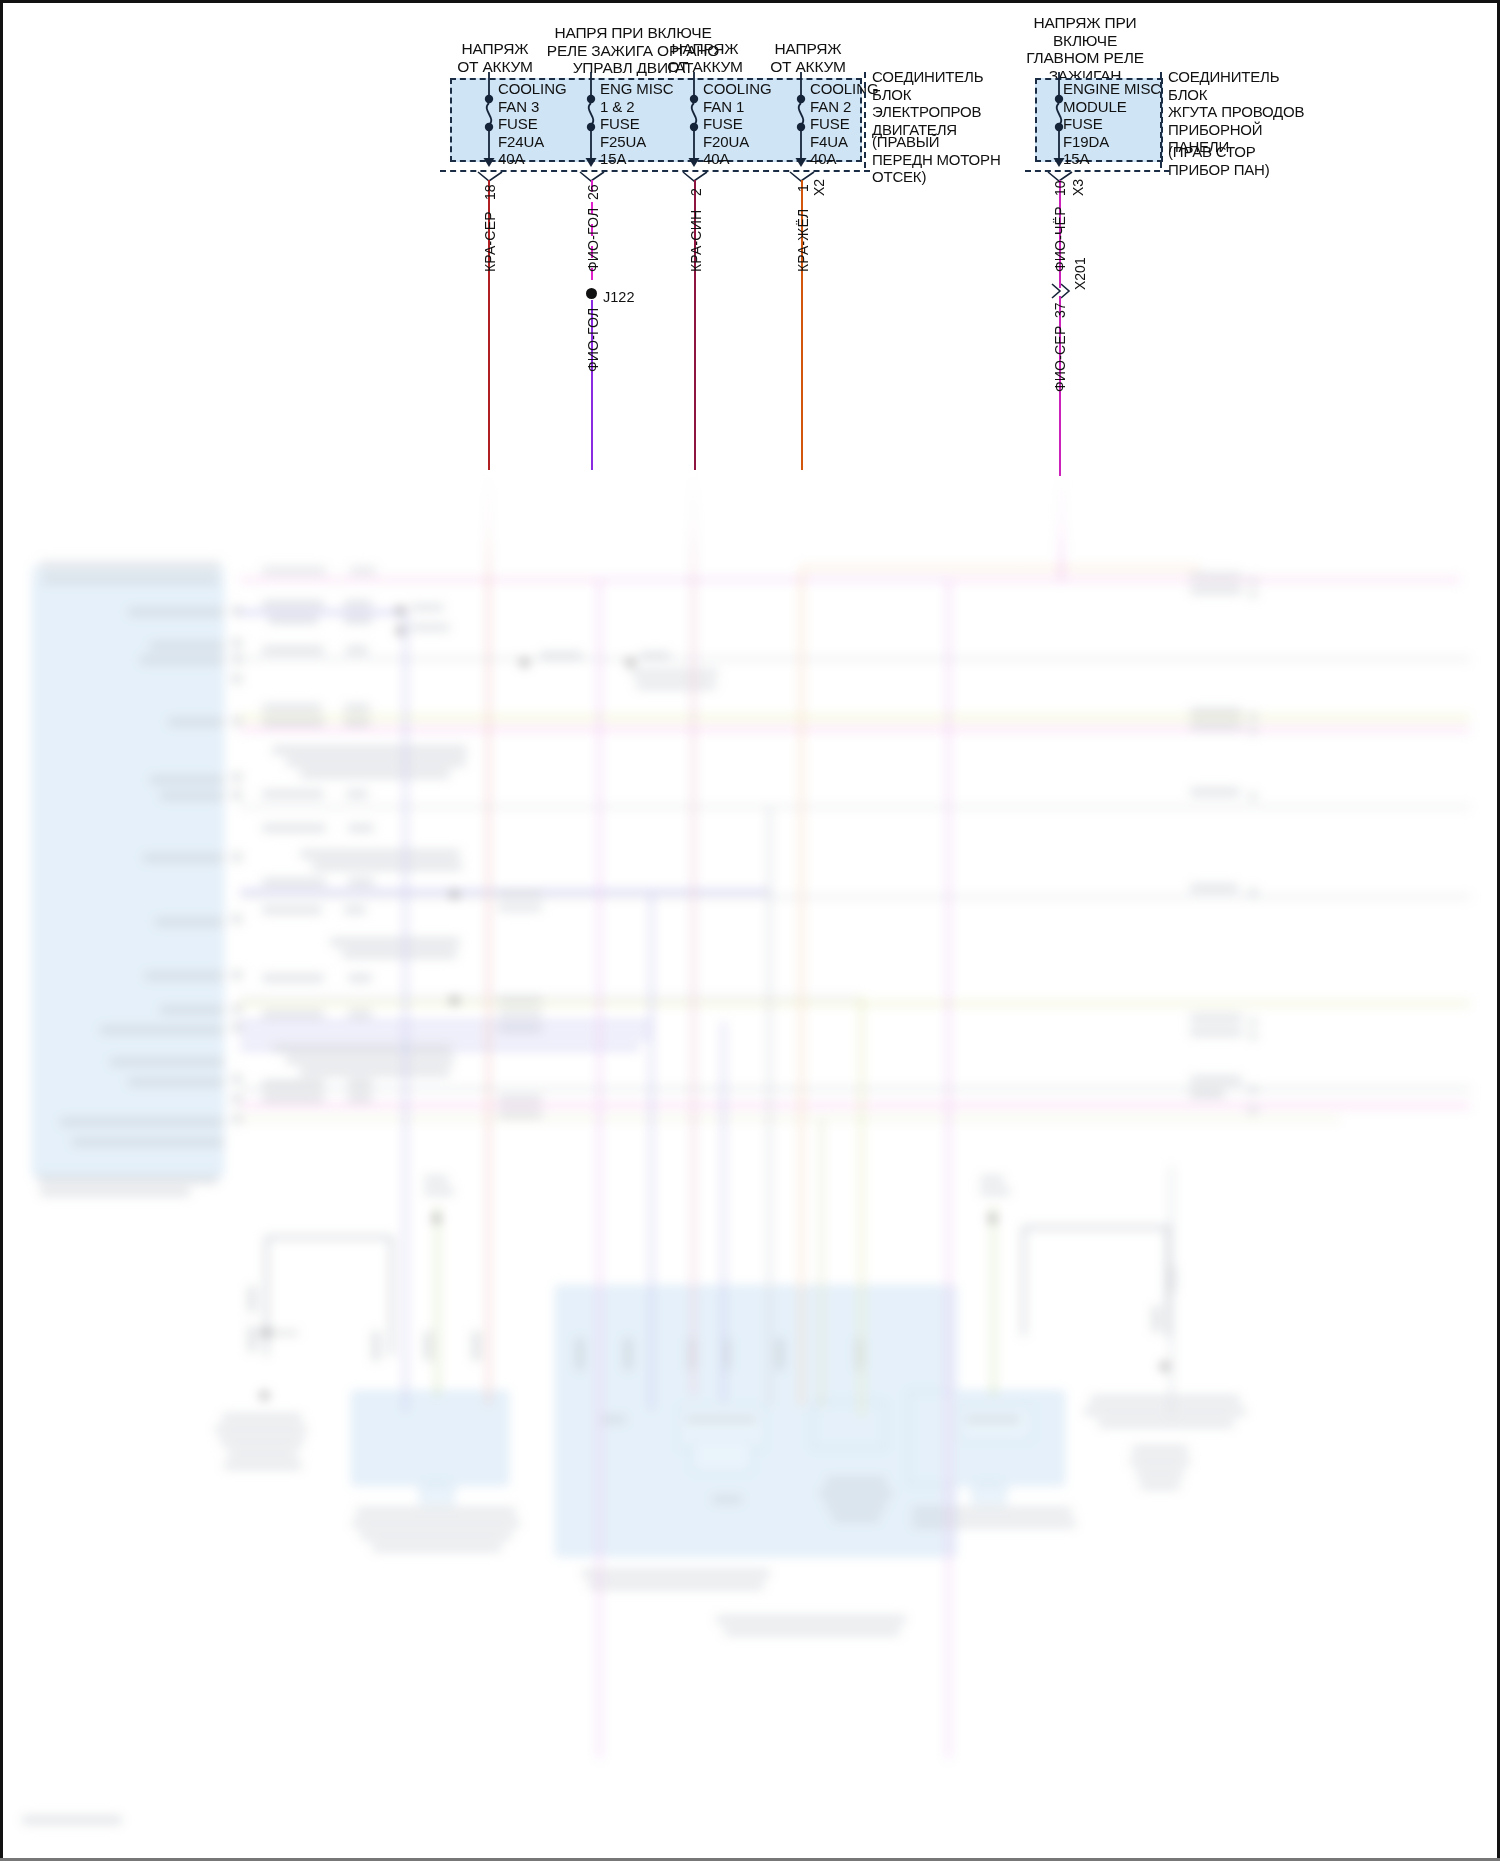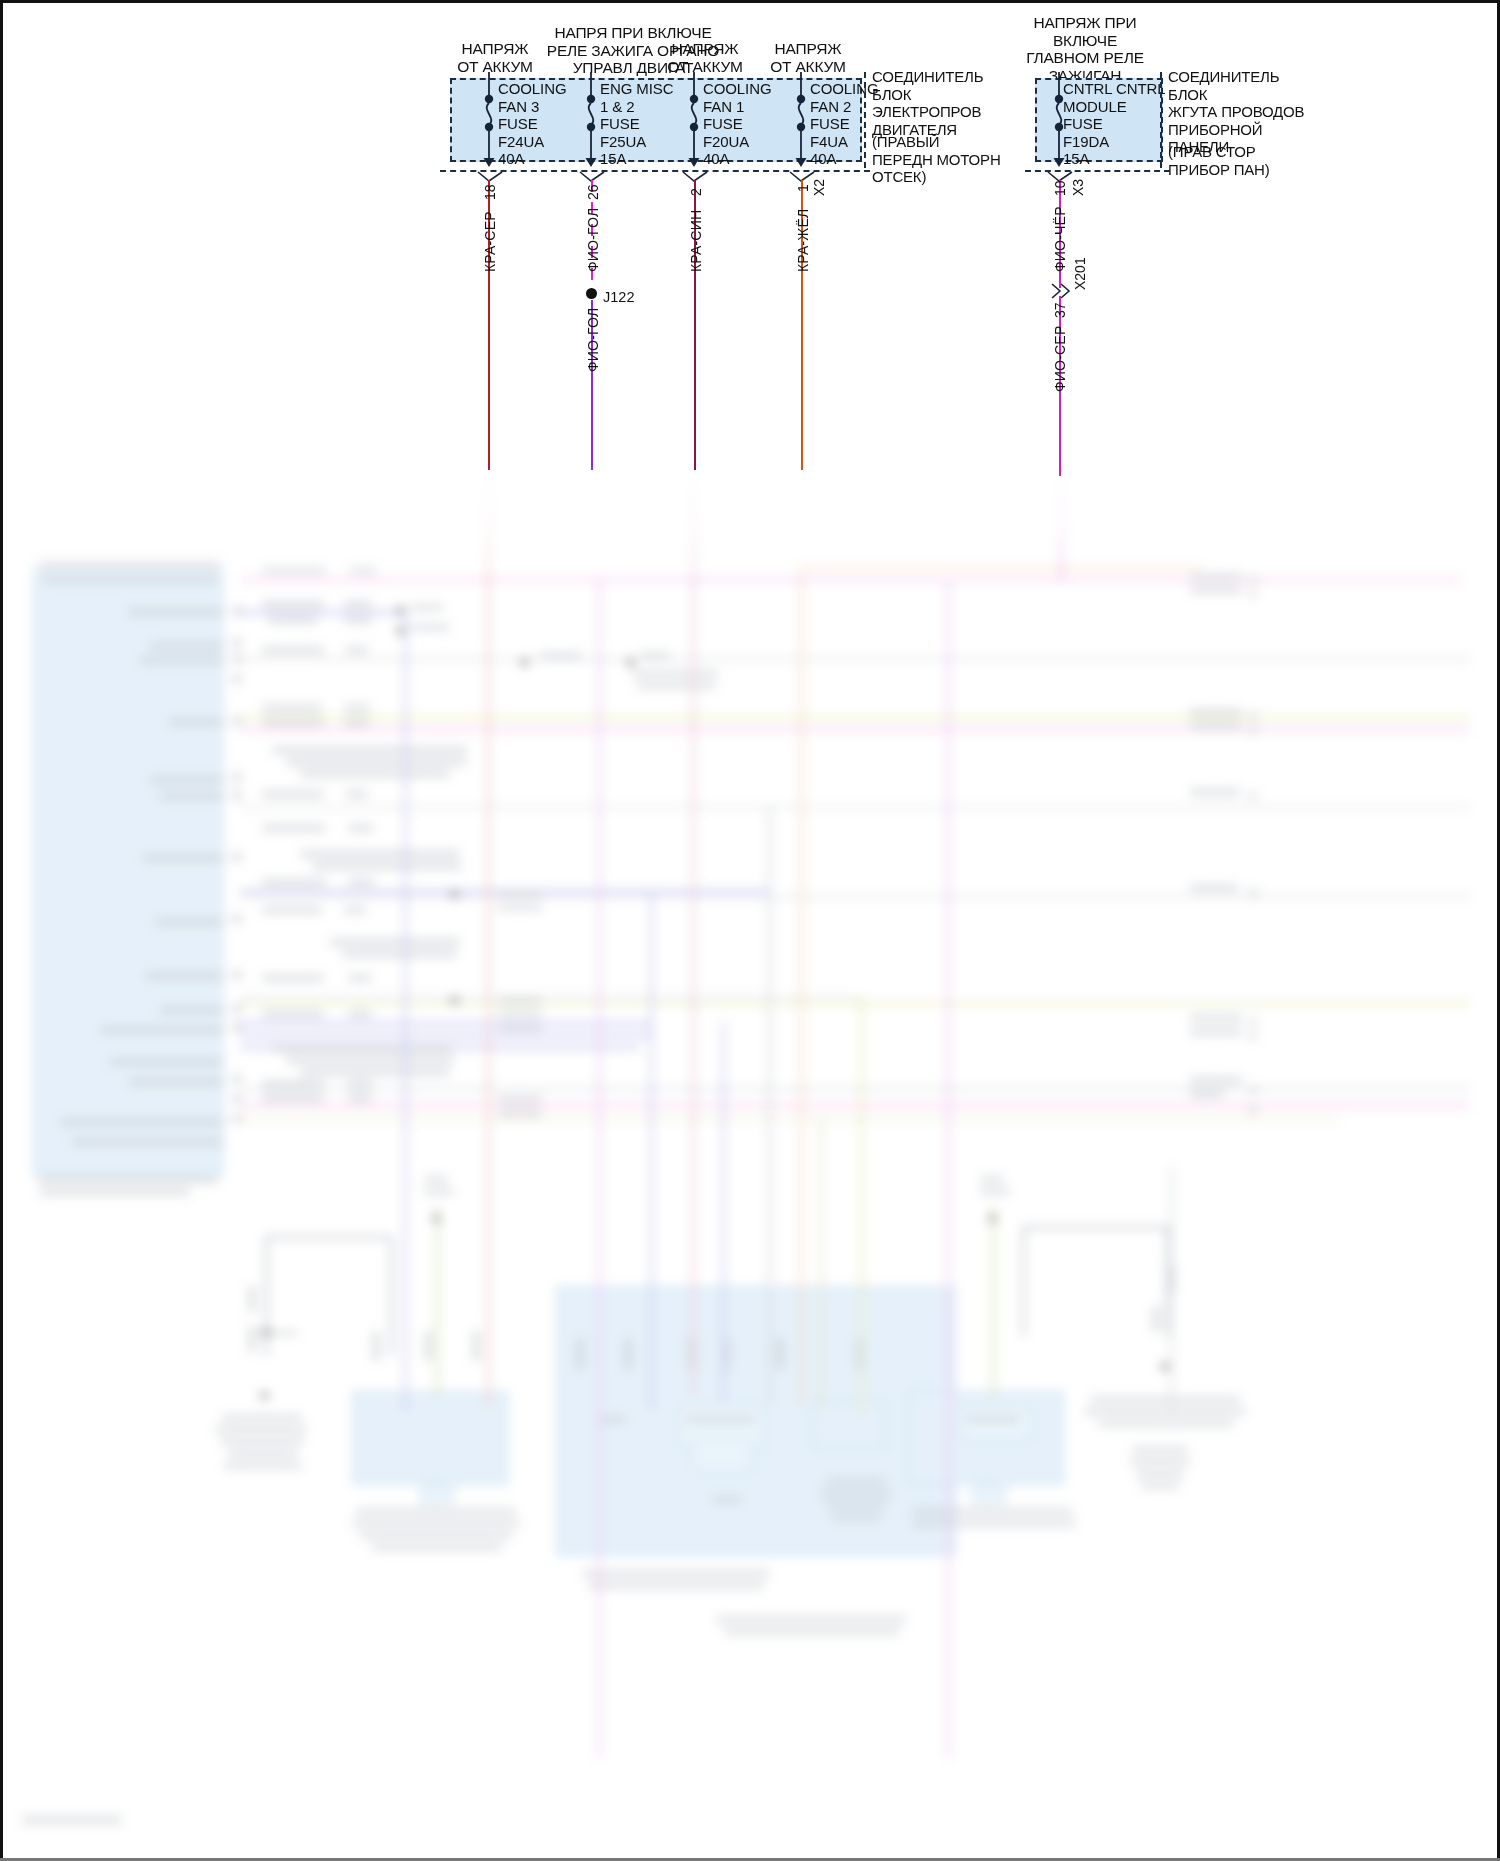"CNTRL CNTRL" div.fuse-label { text: CNTRL CNTRL -> ENGINE MISC }
